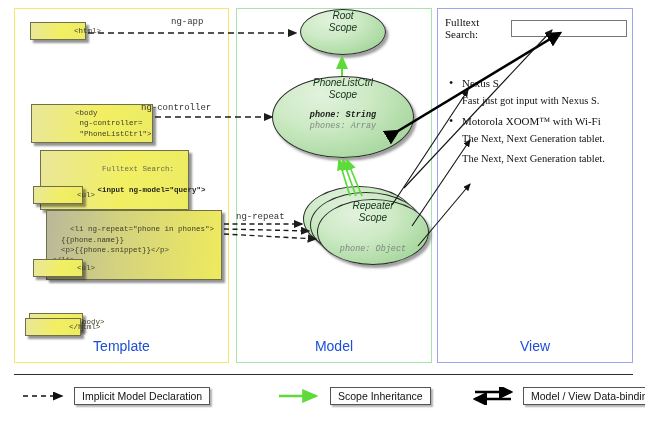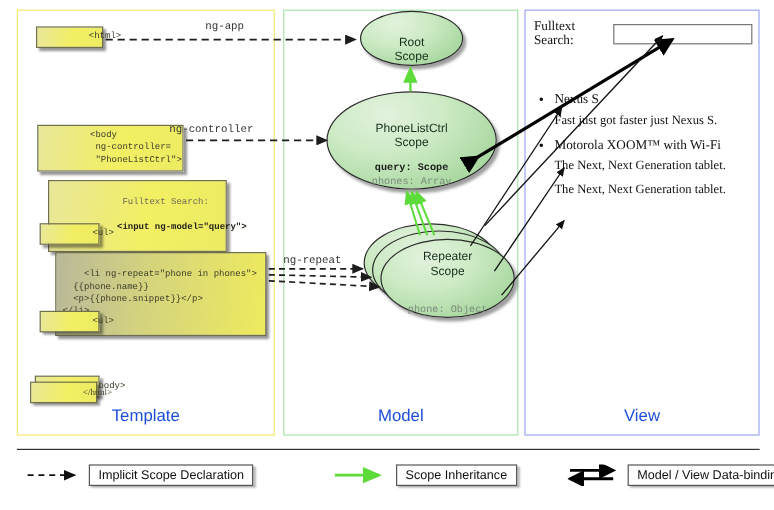"Root" .scope { font-style: none -> italic; justify-content: flex-end -> flex-start }
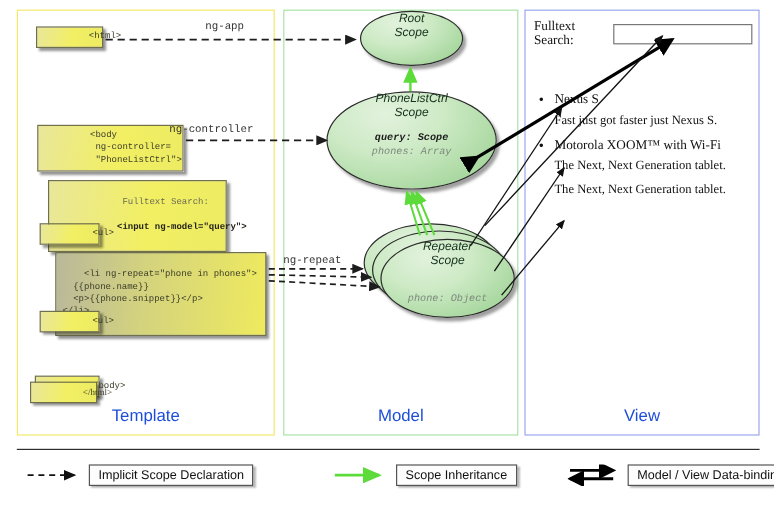"Fast just got faster just" div.vl-snip { text: faster just -> input with }
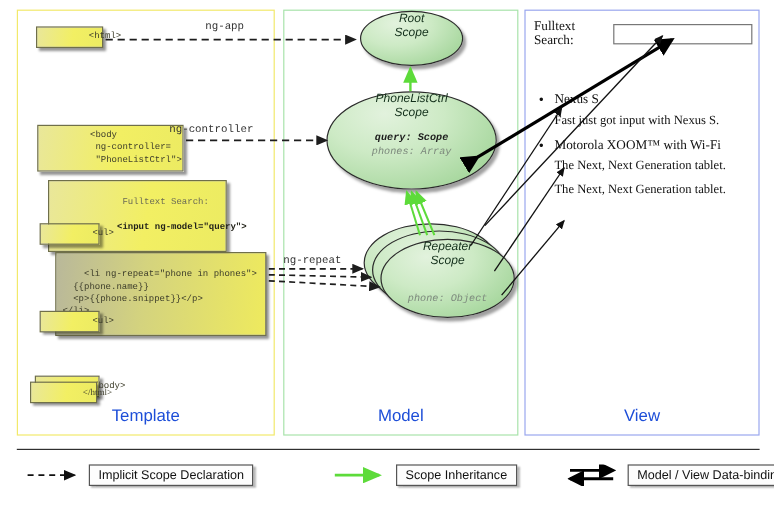"query: Scope" div.prop { text: query: Scope -> phone: String }
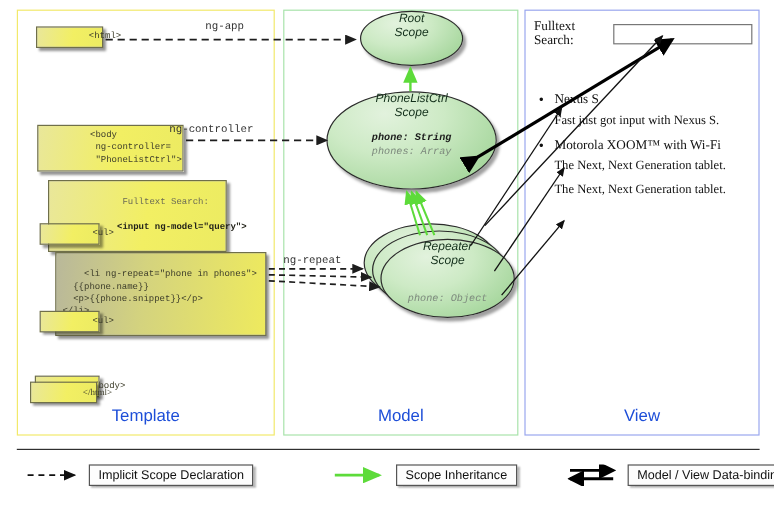"</html>" #box-htmlend { font-family: Liberation Serif, serif -> none }
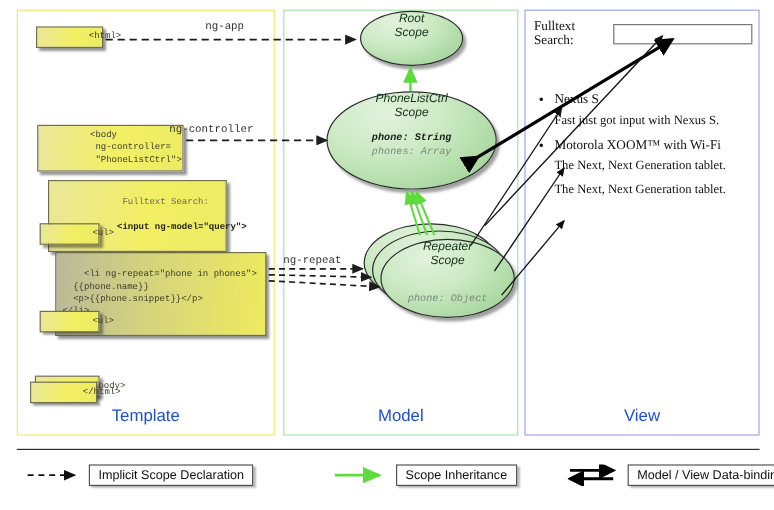"Implicit Scope Declaration" span.leg-box { text: Scope -> Model }
